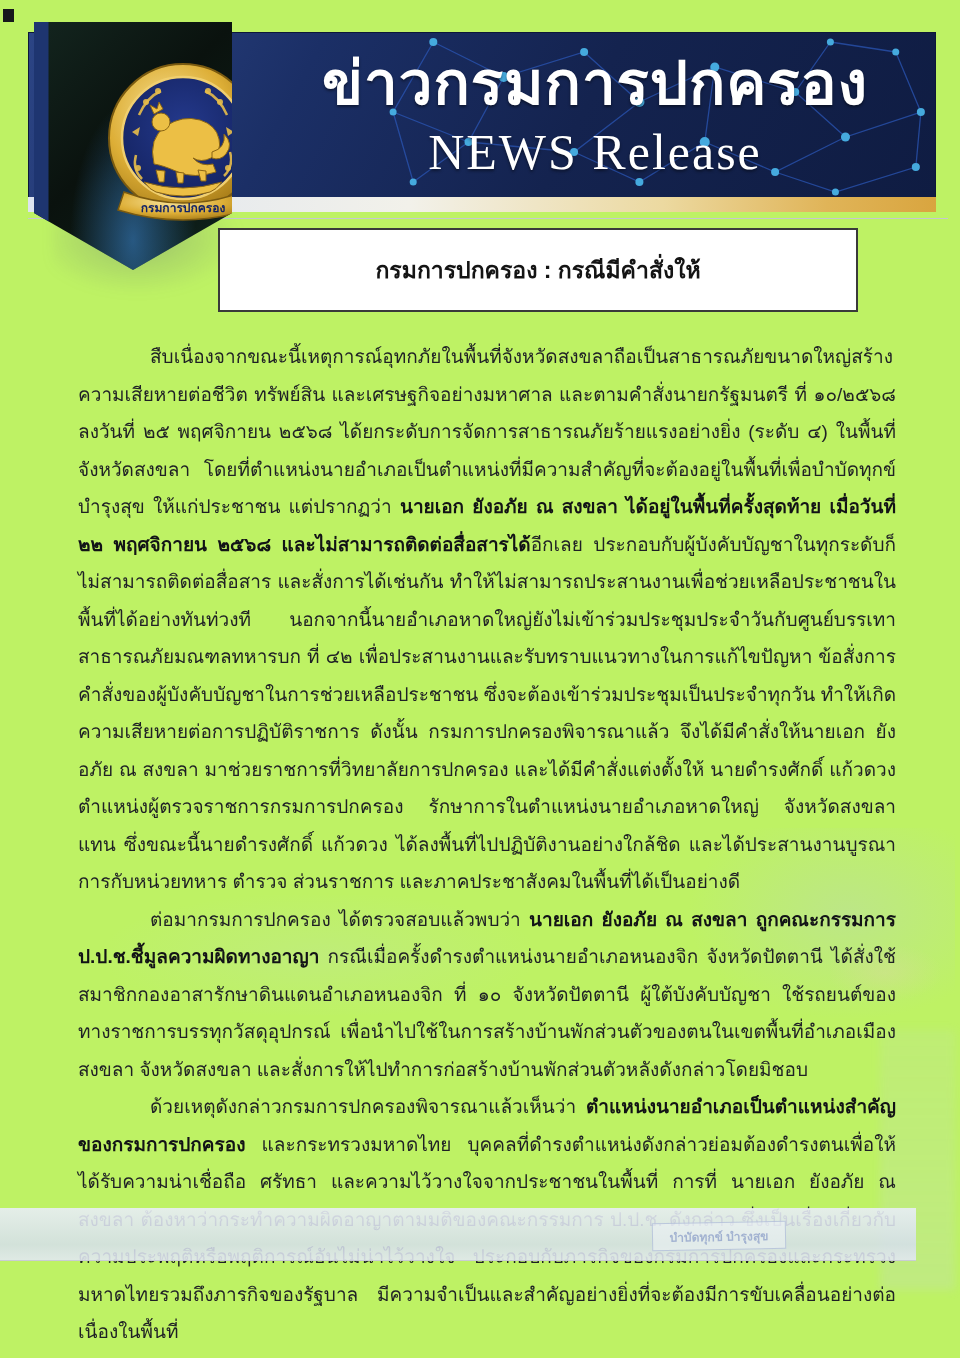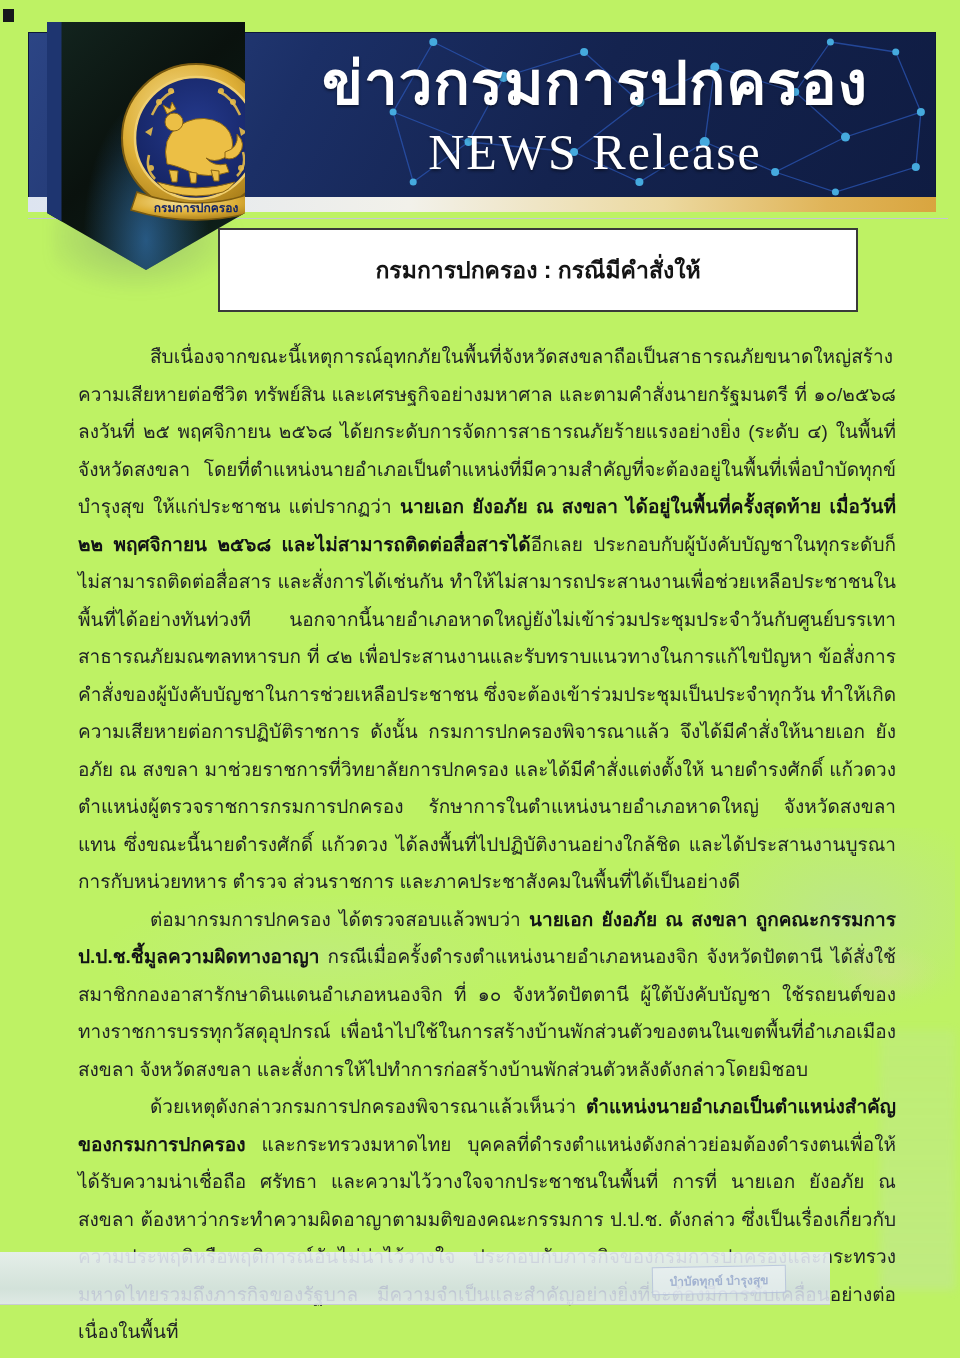"กรมการปกครอง" .pennant { left: 47px -> 34px }
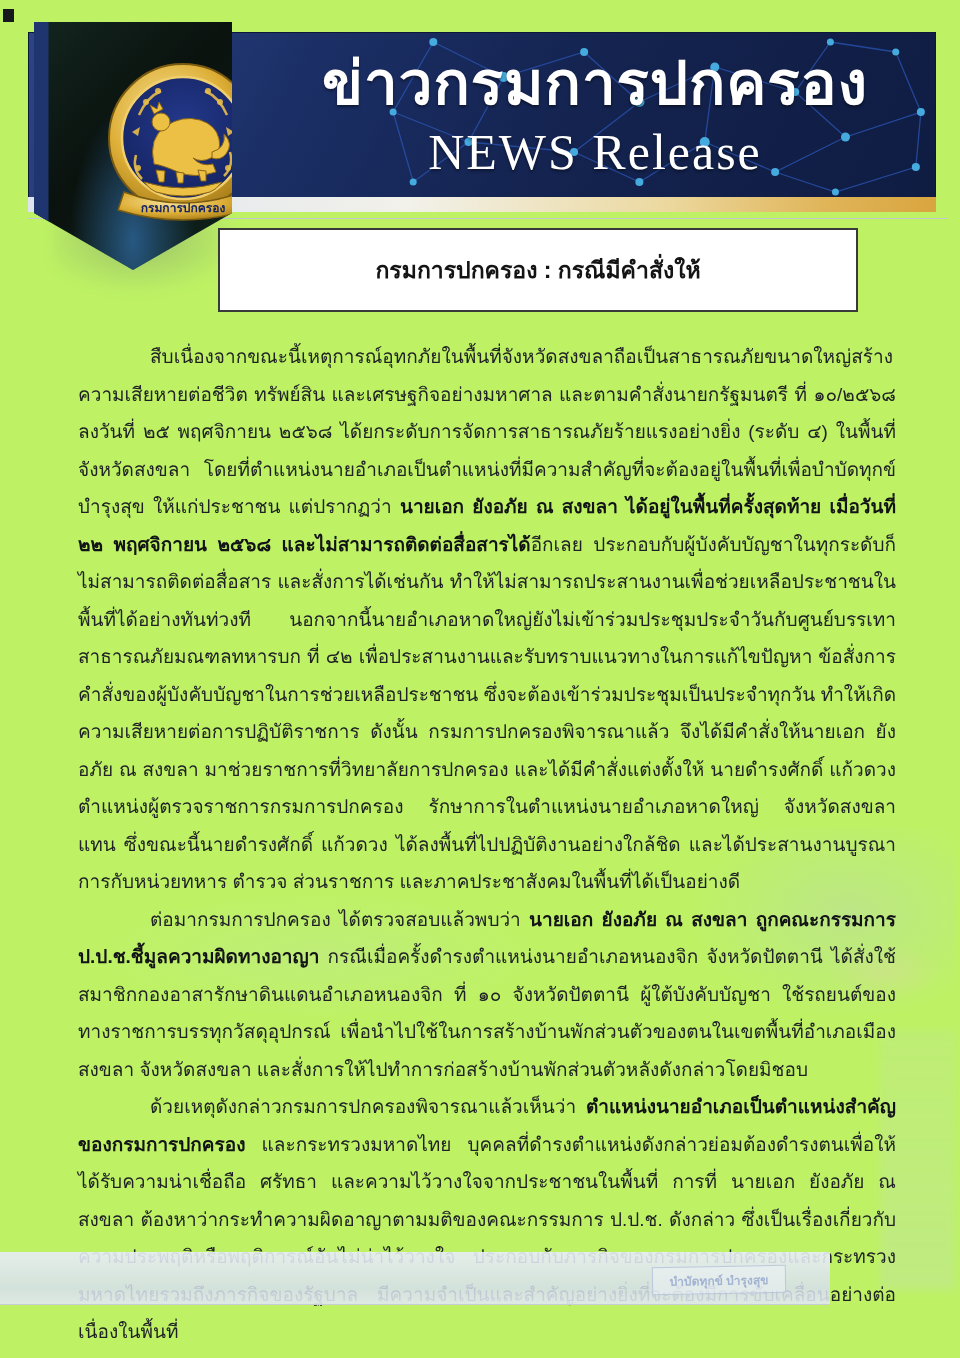"บำบัดทุกข์ บำรุงสุข" .footer-band { top: 1252px -> 1208px; width: 830px -> 916px }
